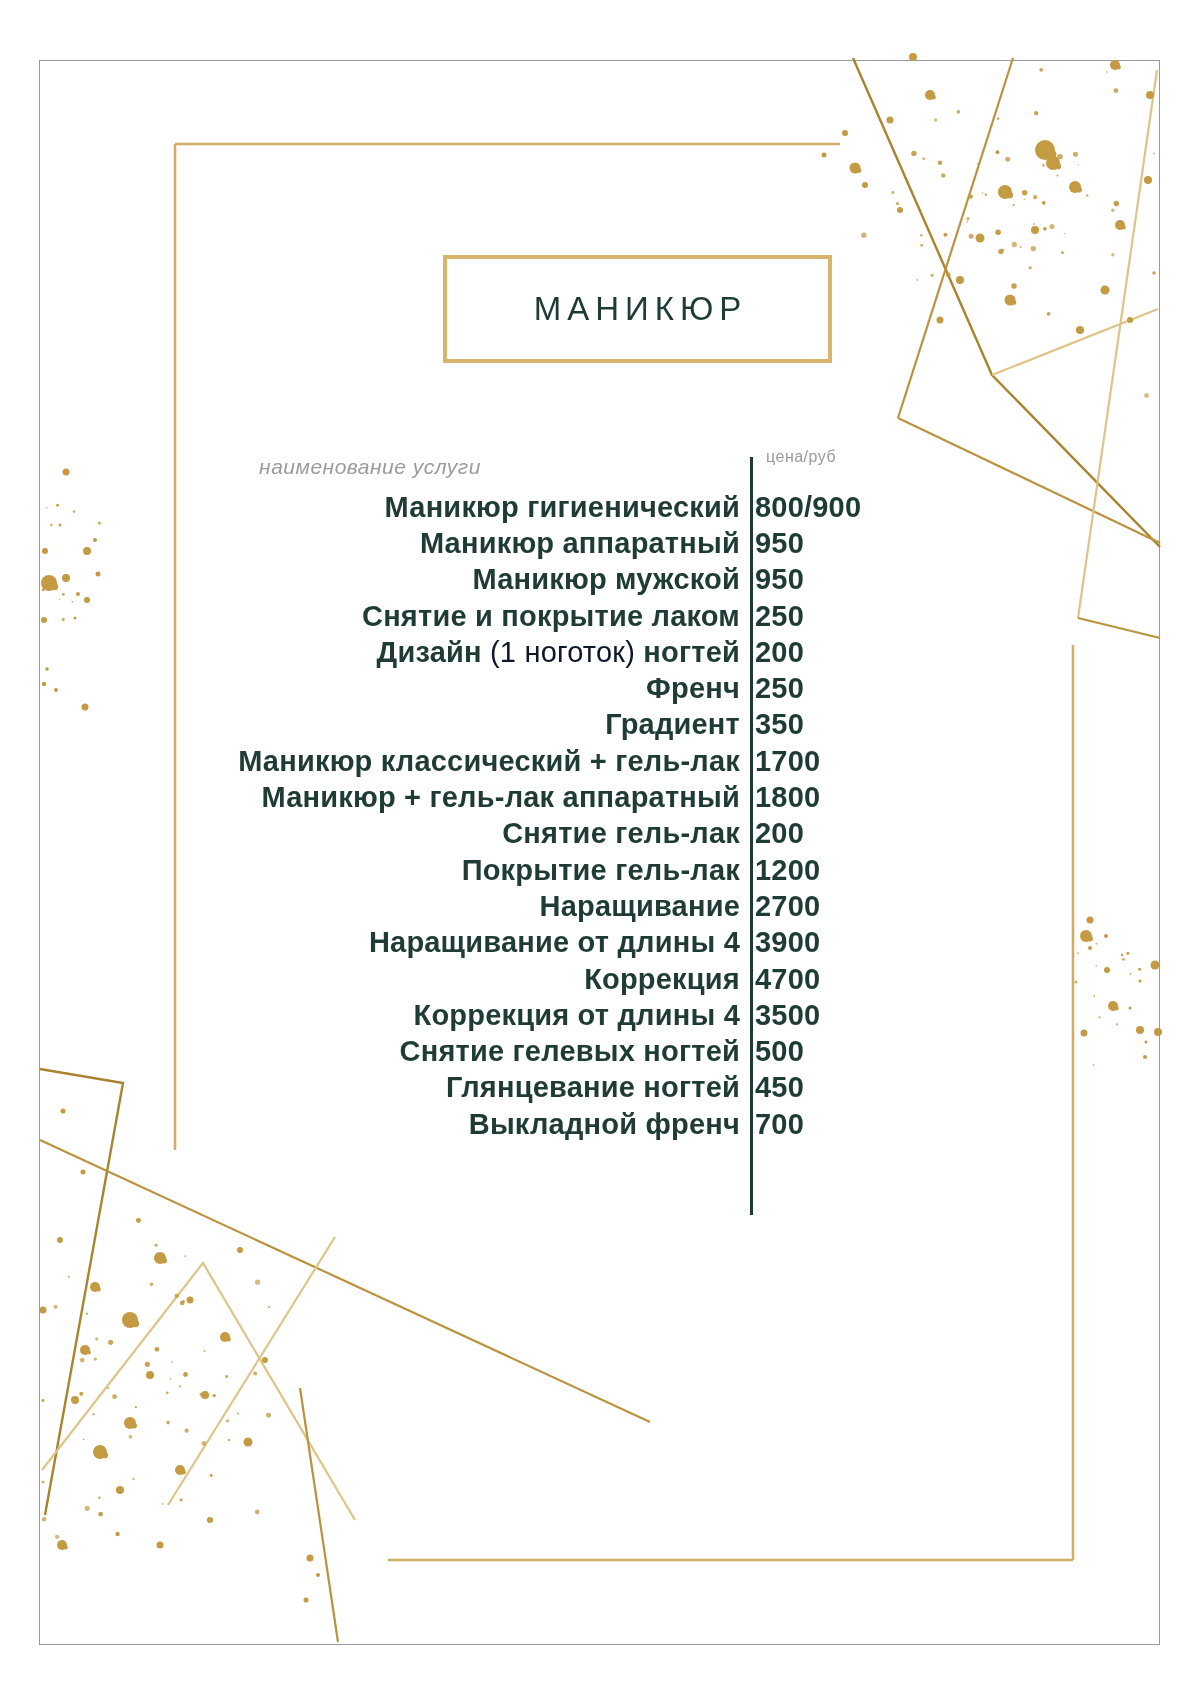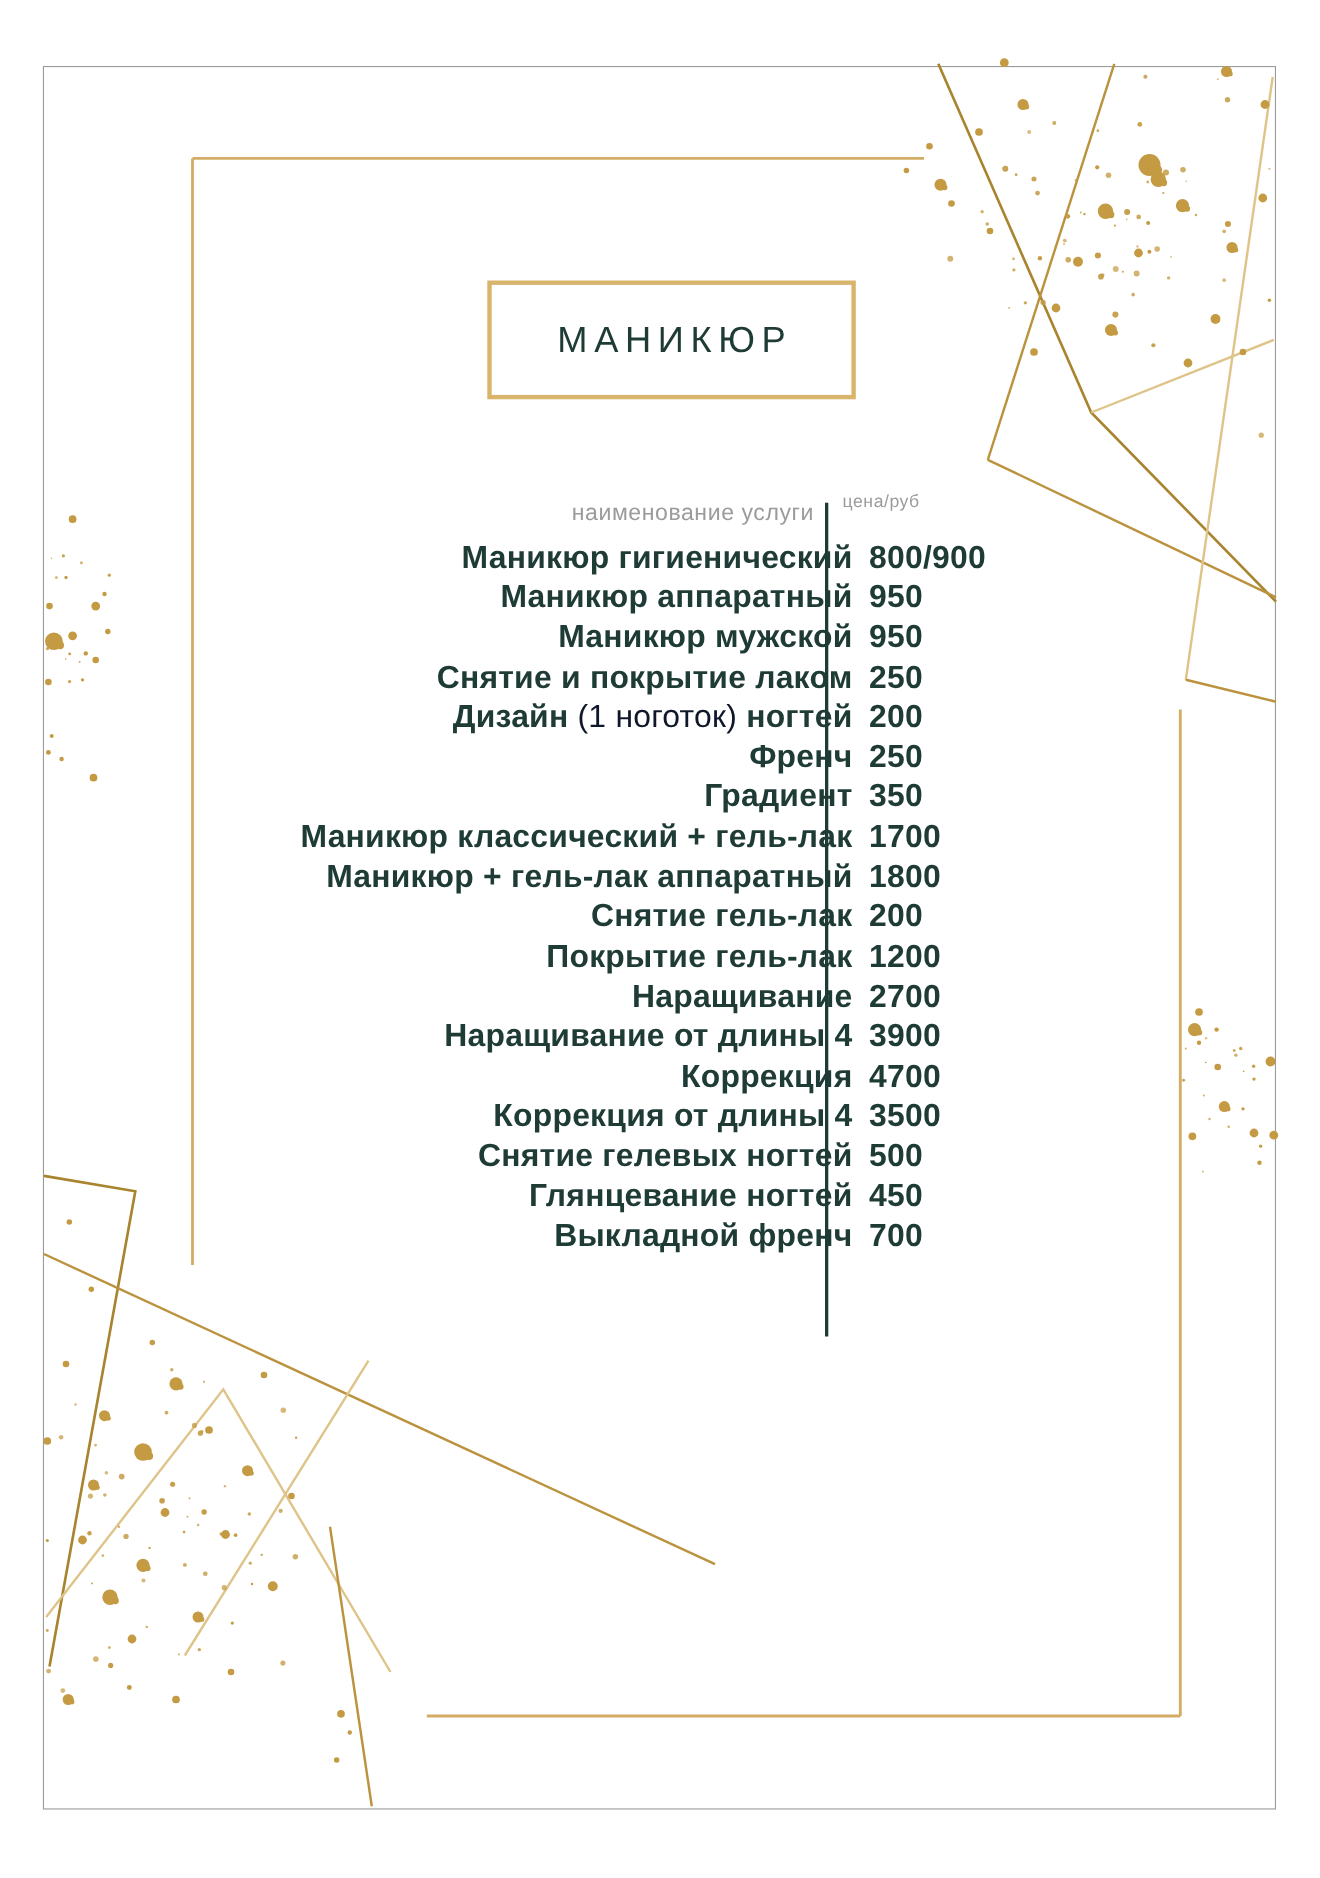"МАНИКЮР" .title-box { width: 335px -> 389px }
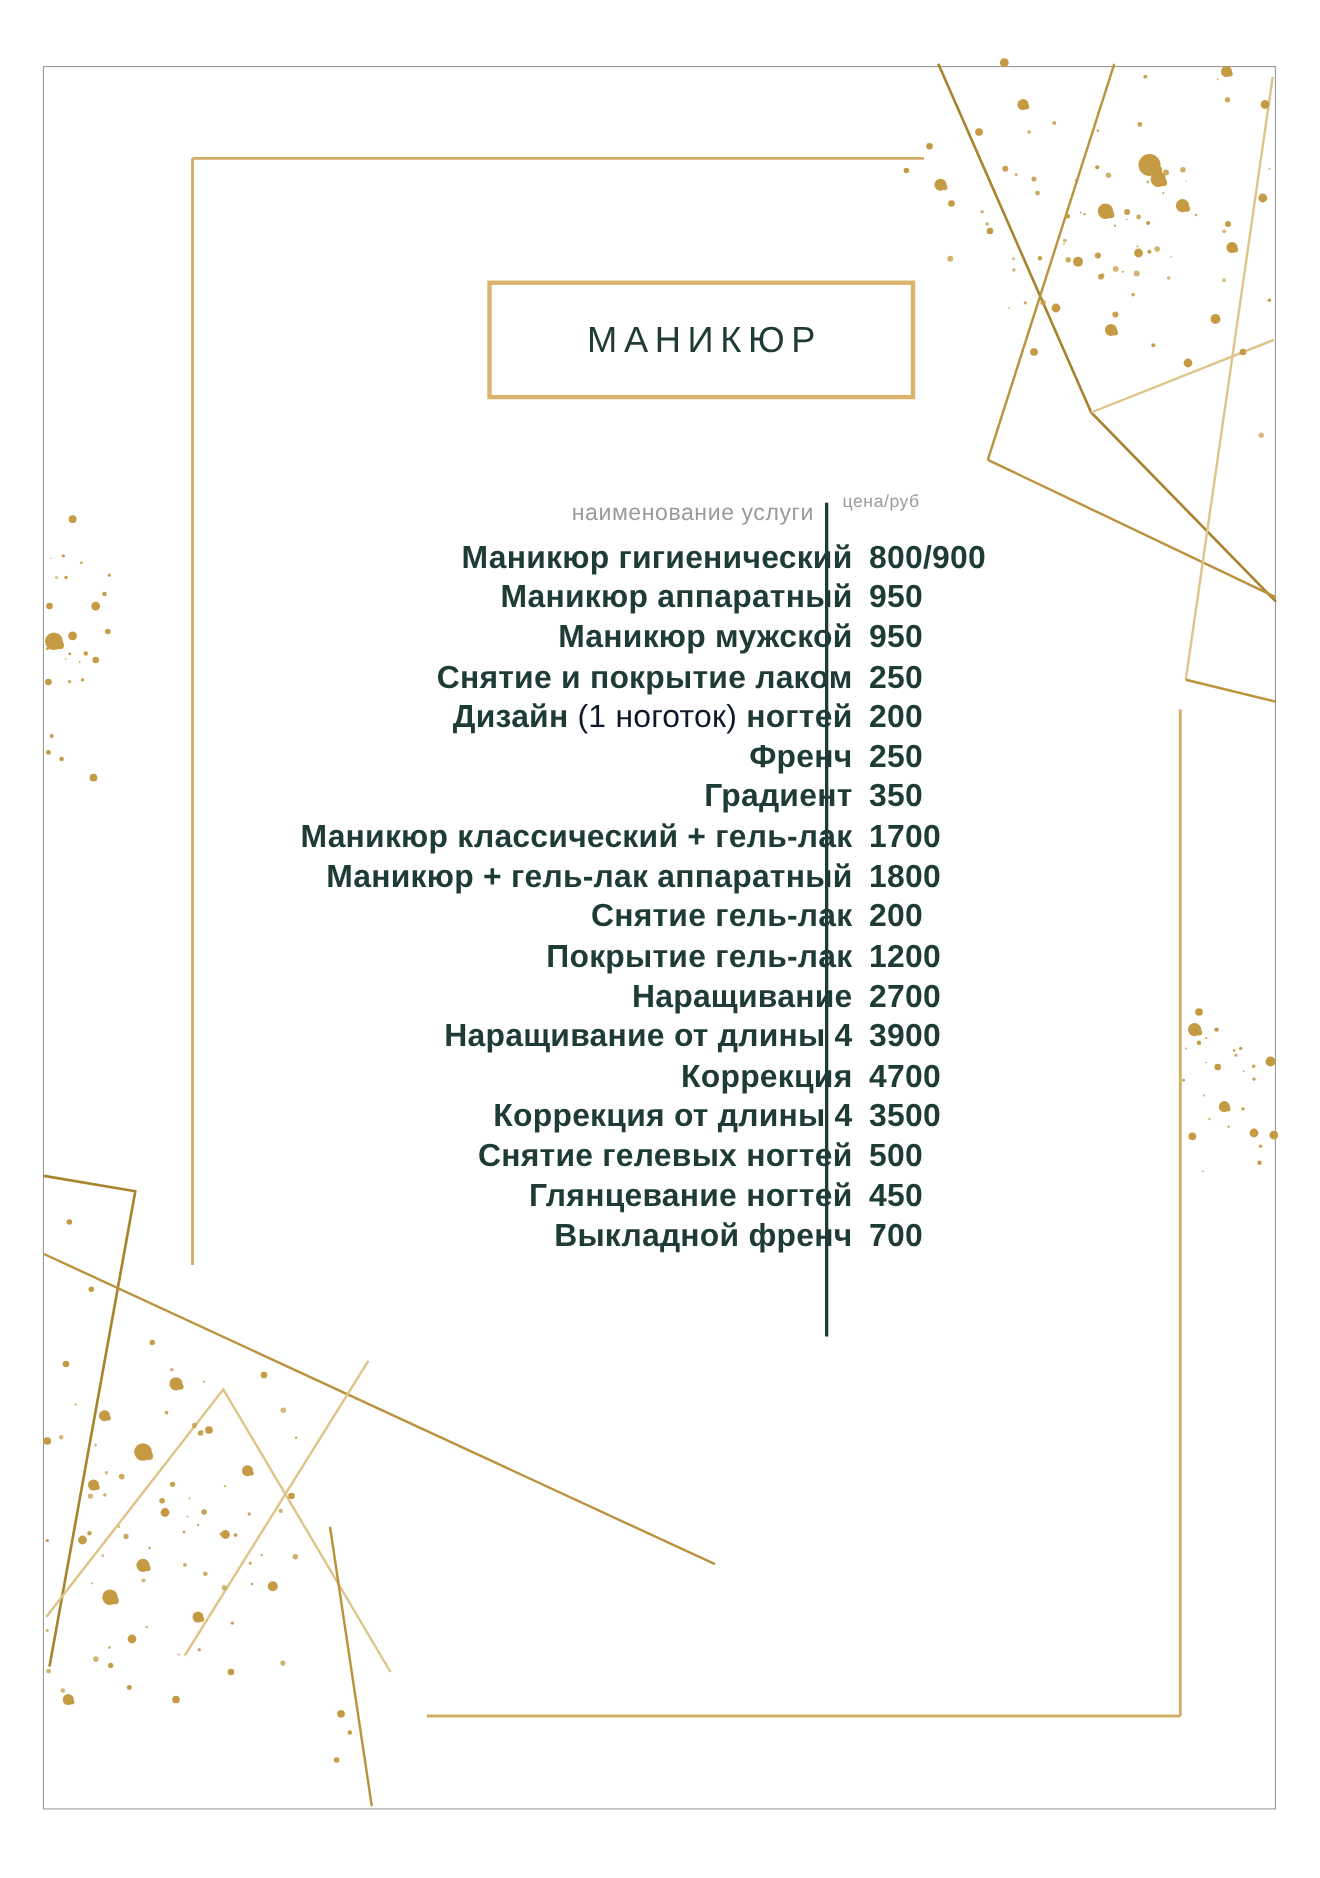"наименование услуги" .col-header-name { font-style: none -> italic; text-align: right -> center }
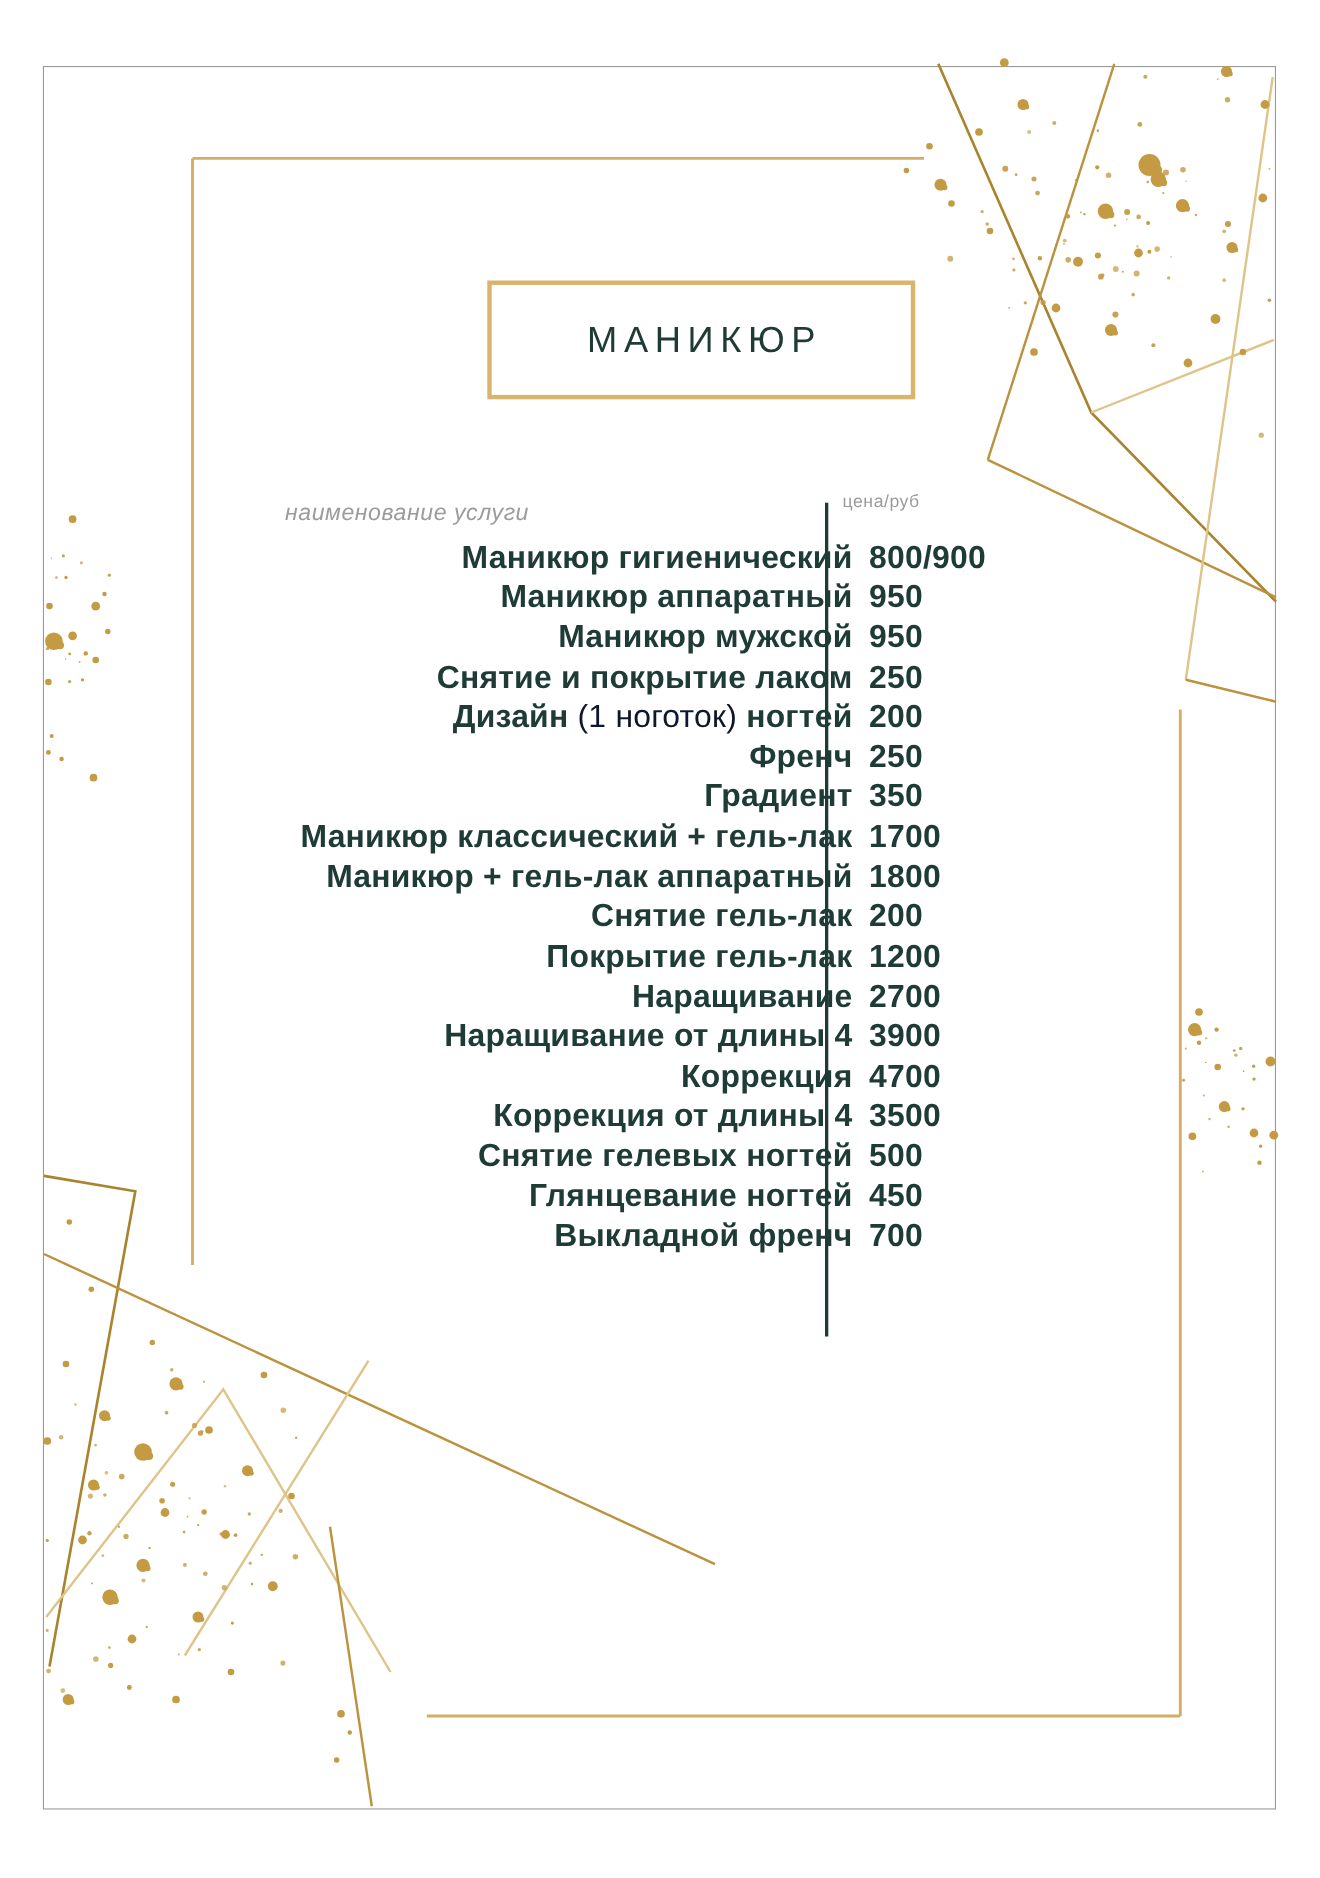"Маникюр гигиенический" .row .name { padding-left: 35px -> none }
